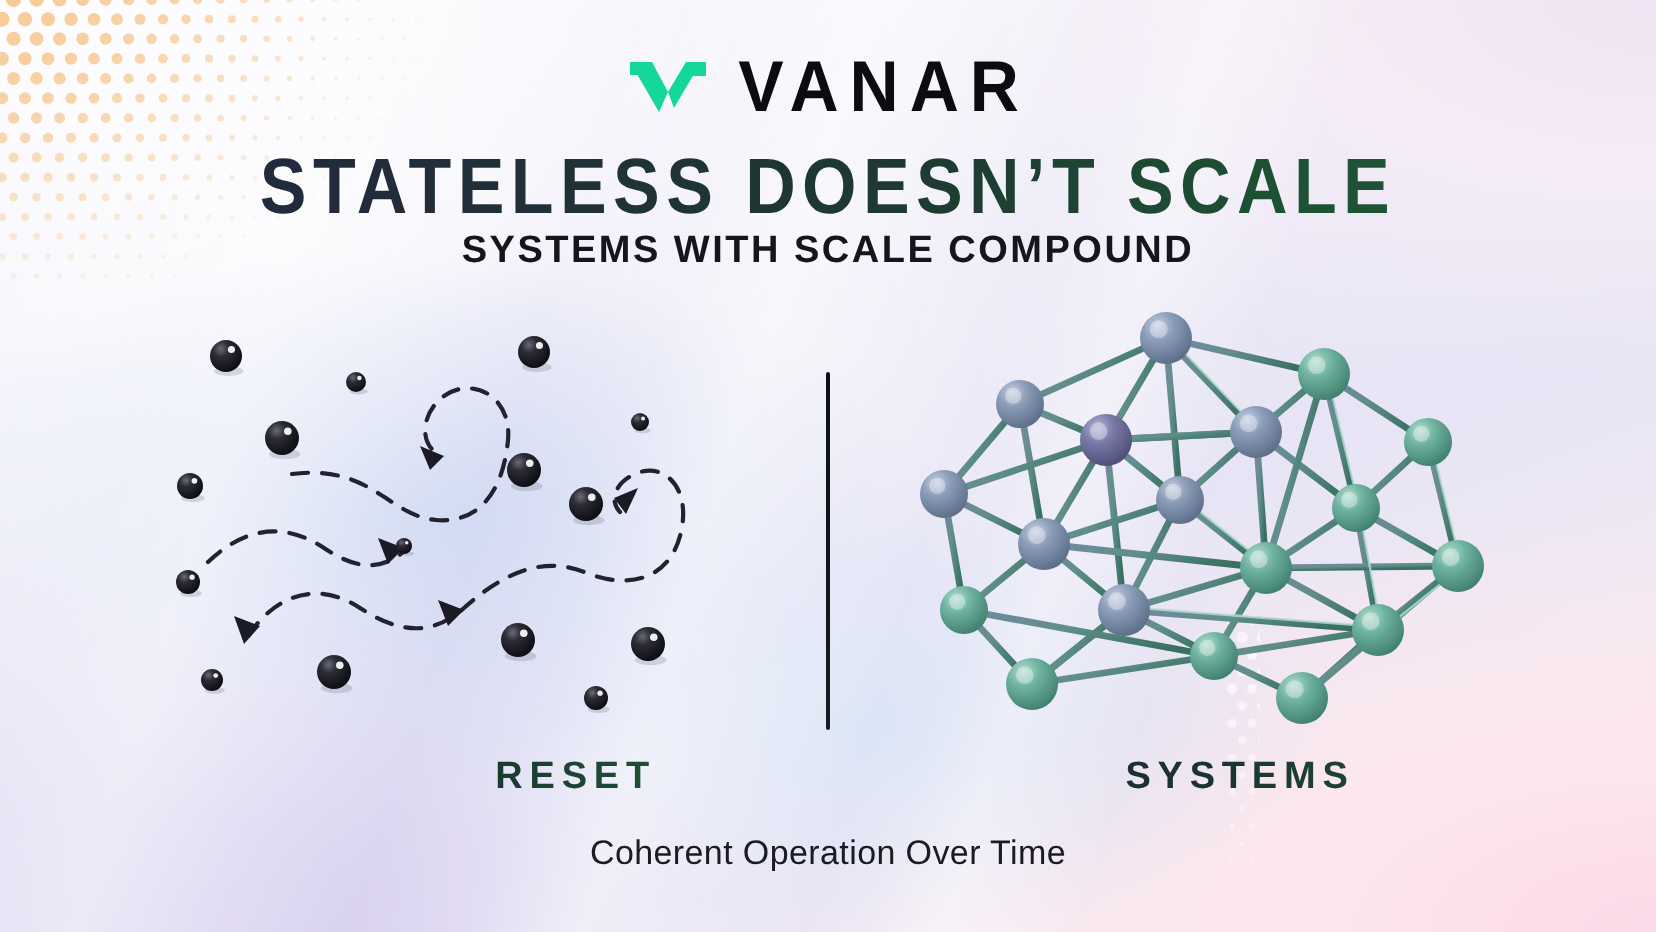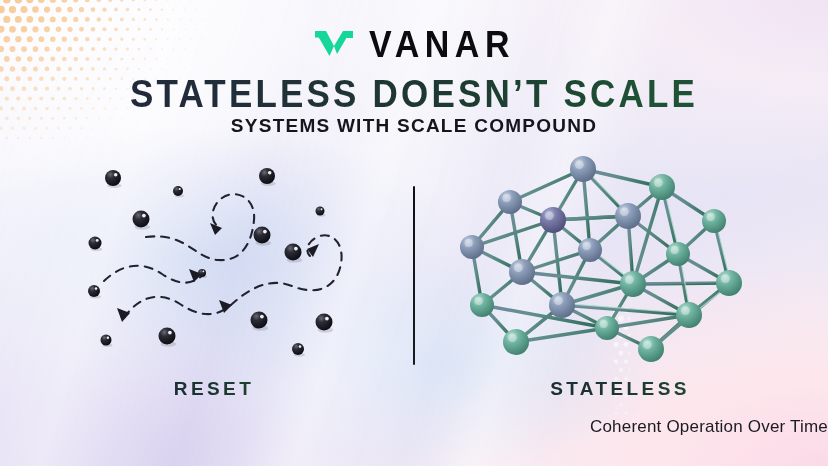"RESET" .caption-left { left: 124px -> 148px; text-align: none -> right }
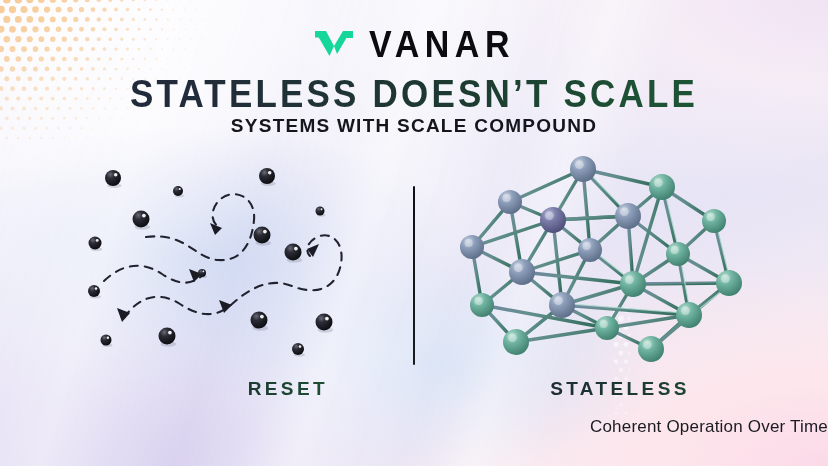"STATELESS" div.caption { text: STATELESS -> SYSTEMS }
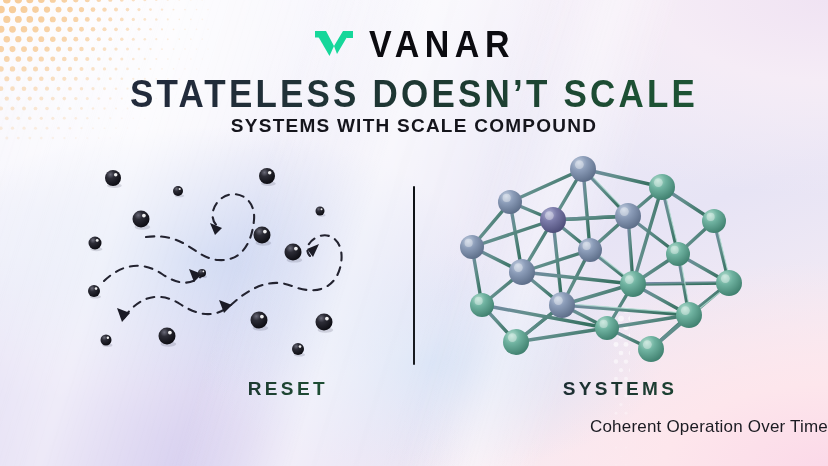"Coherent Operation Over Time" .footnote { text-align: right -> center }
